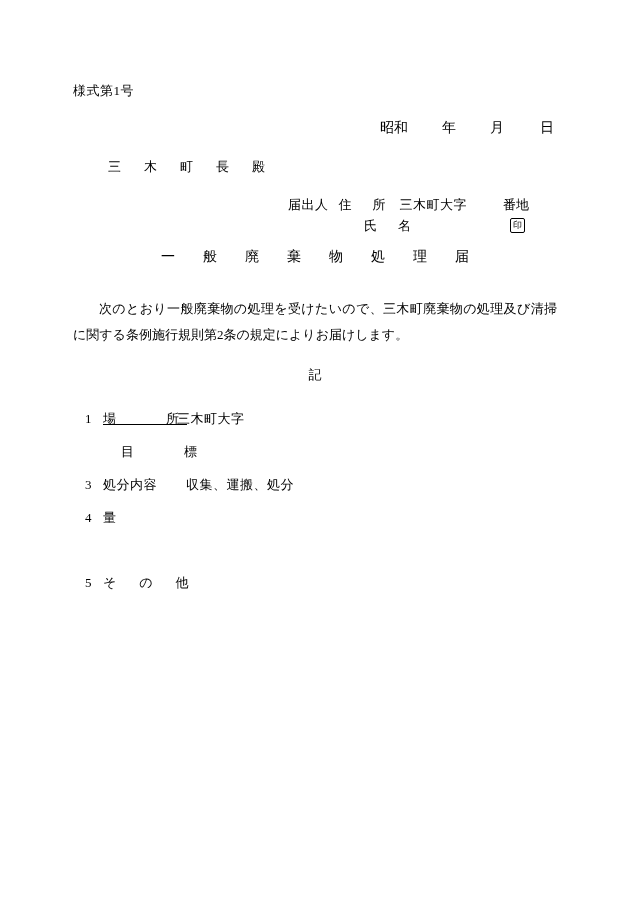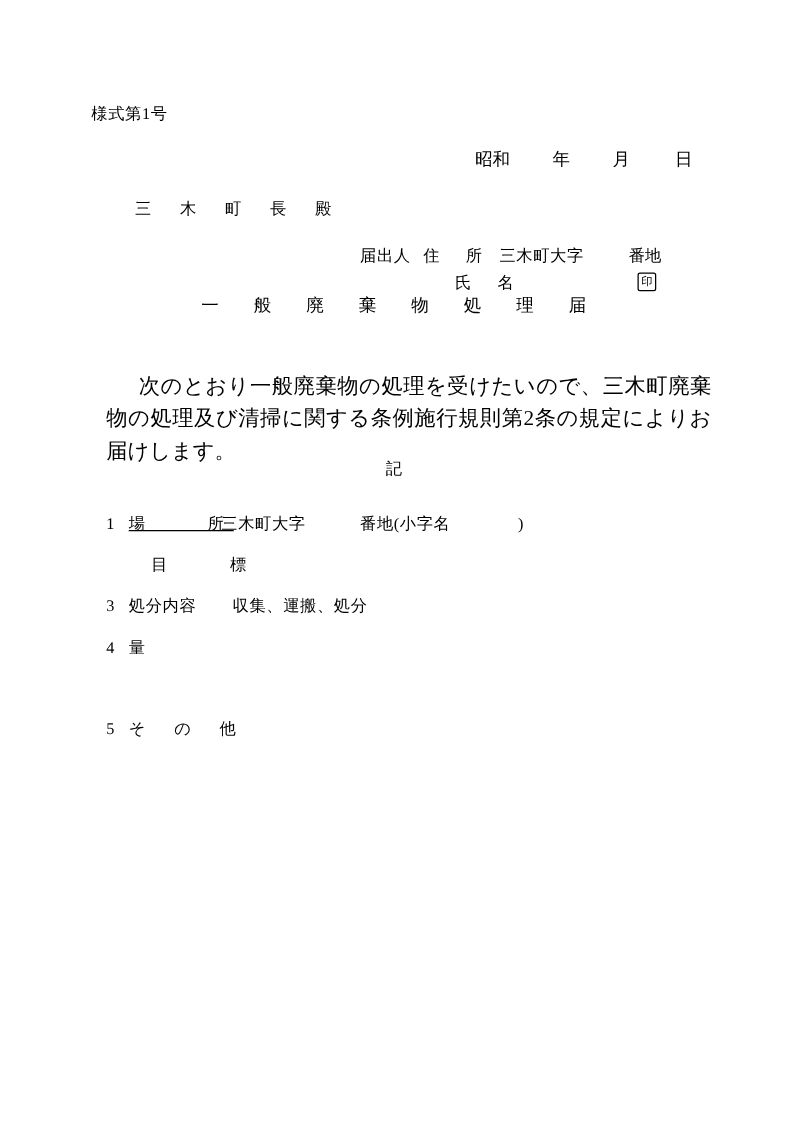"一 般 廃 棄 物" .doc-title { top: 236px -> 248px }
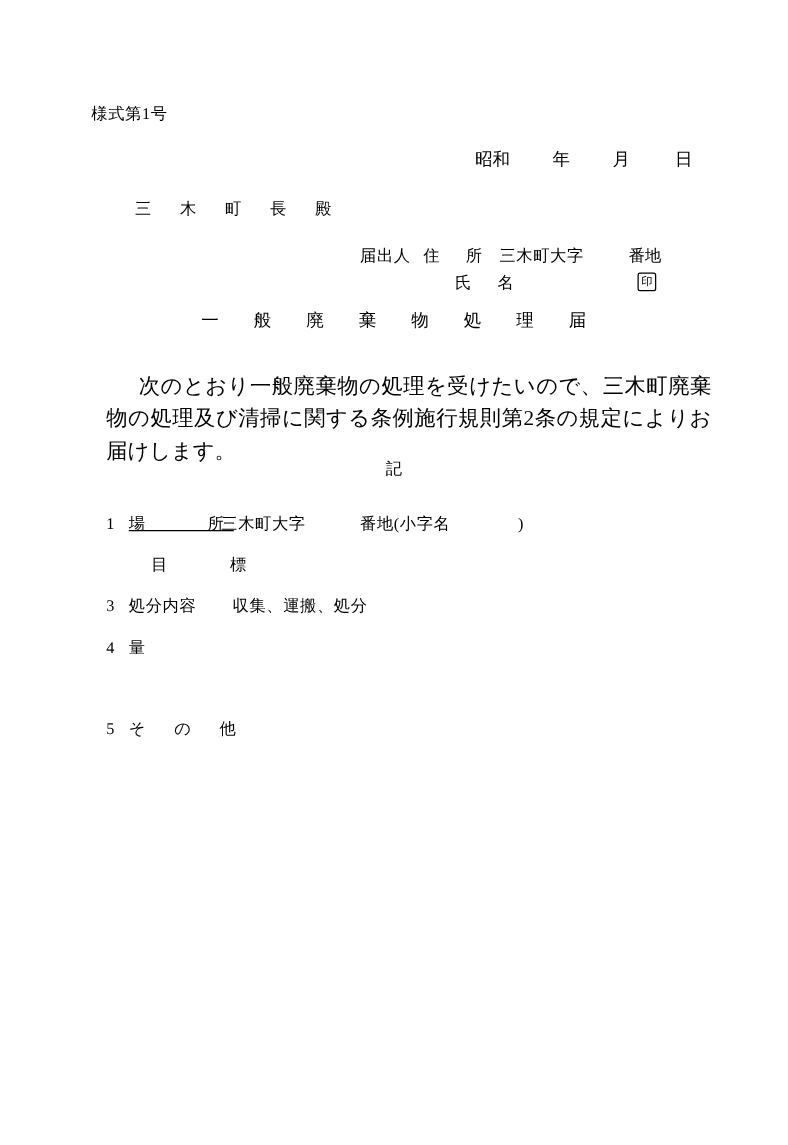"次のとおり一般廃棄物の処理を受けたいので、三木町廃棄物の処理及び清掃に関する条例" .body-text { font-size: 17px -> 13px; left: 85px -> 73px }
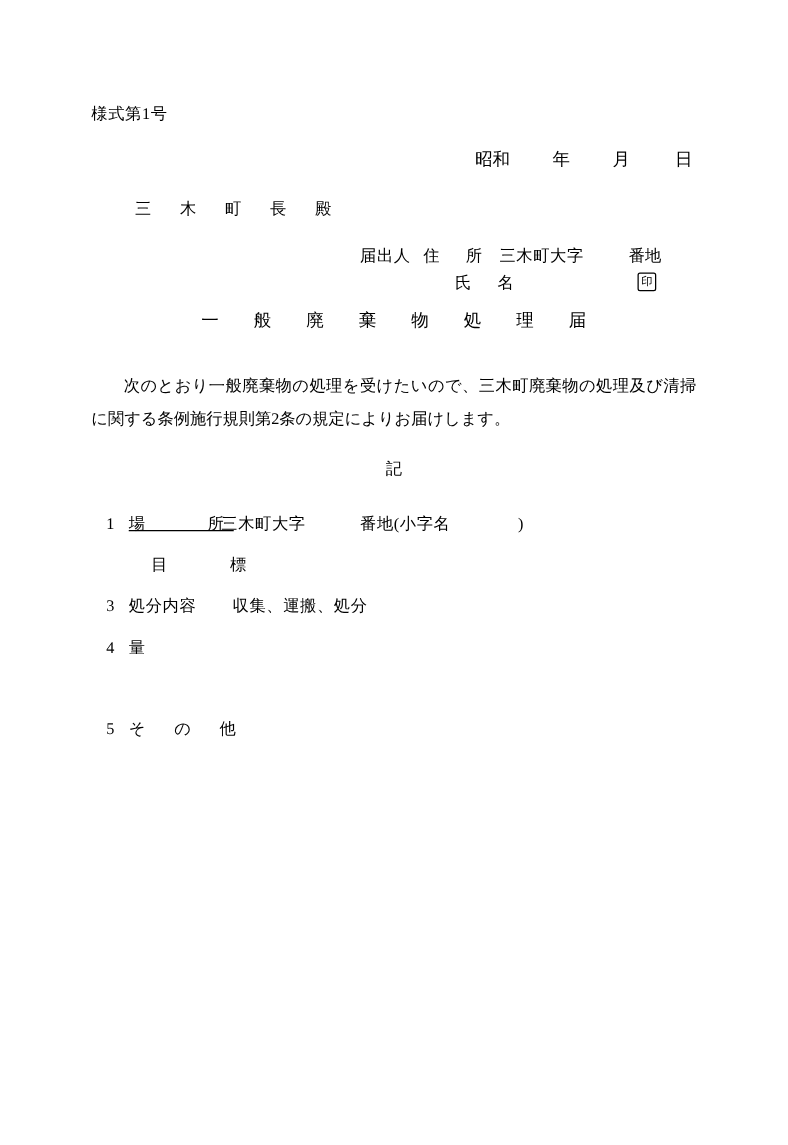"番地(小字名 )" span.val2 { html: <span>番地(小字名 )</span> -> none }
